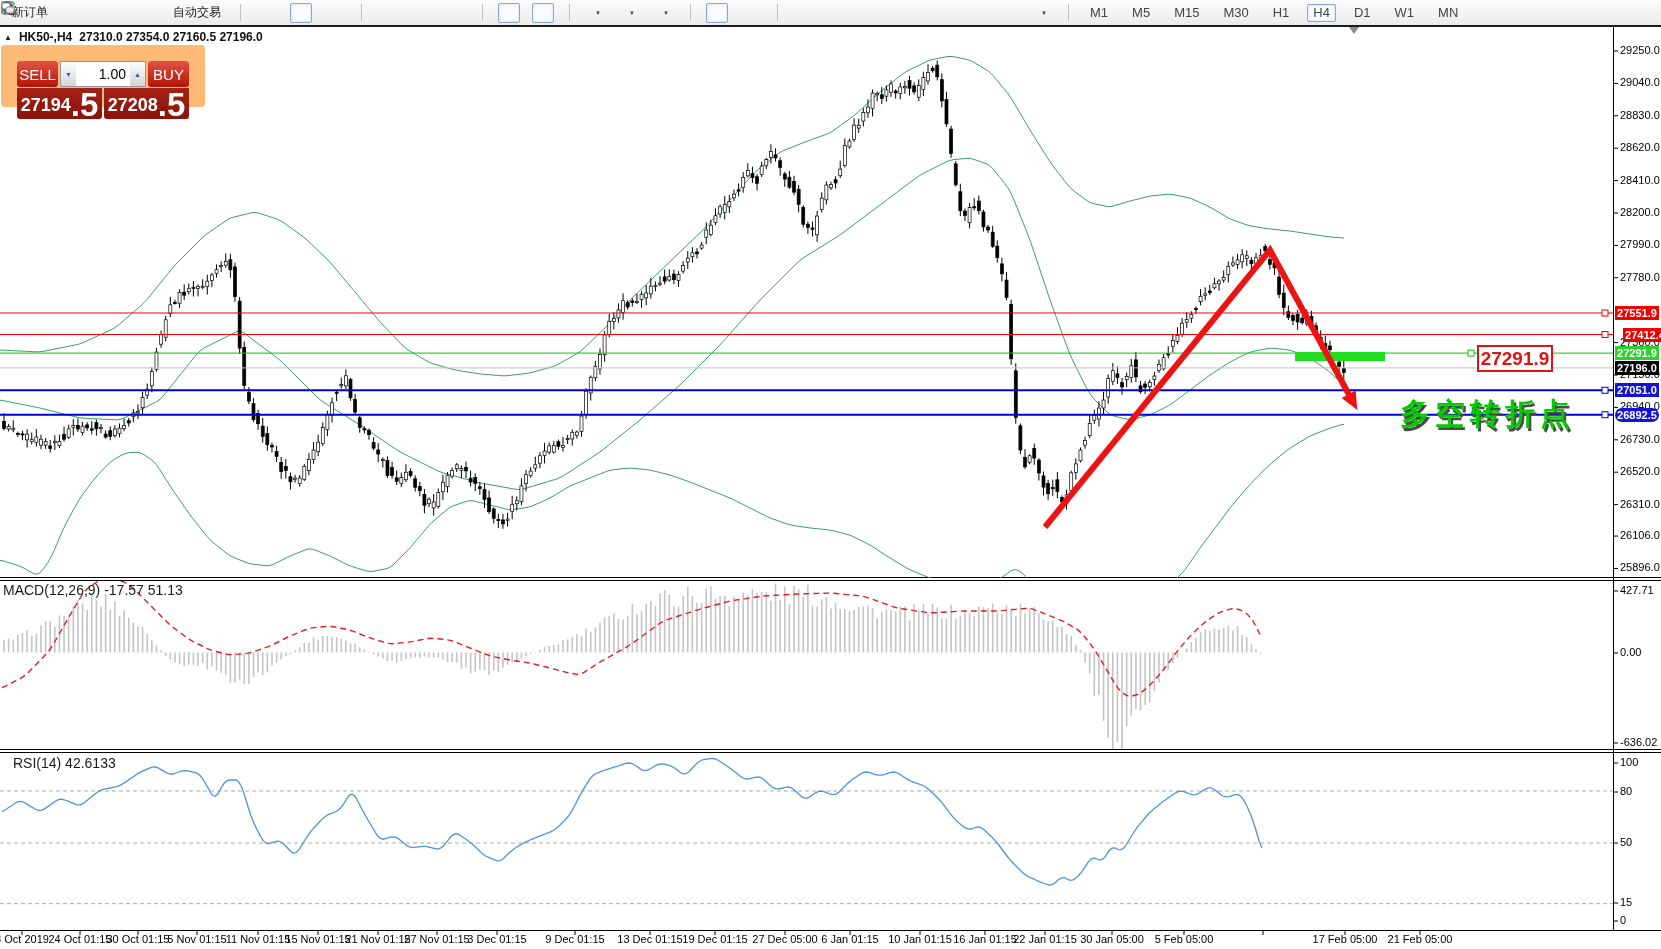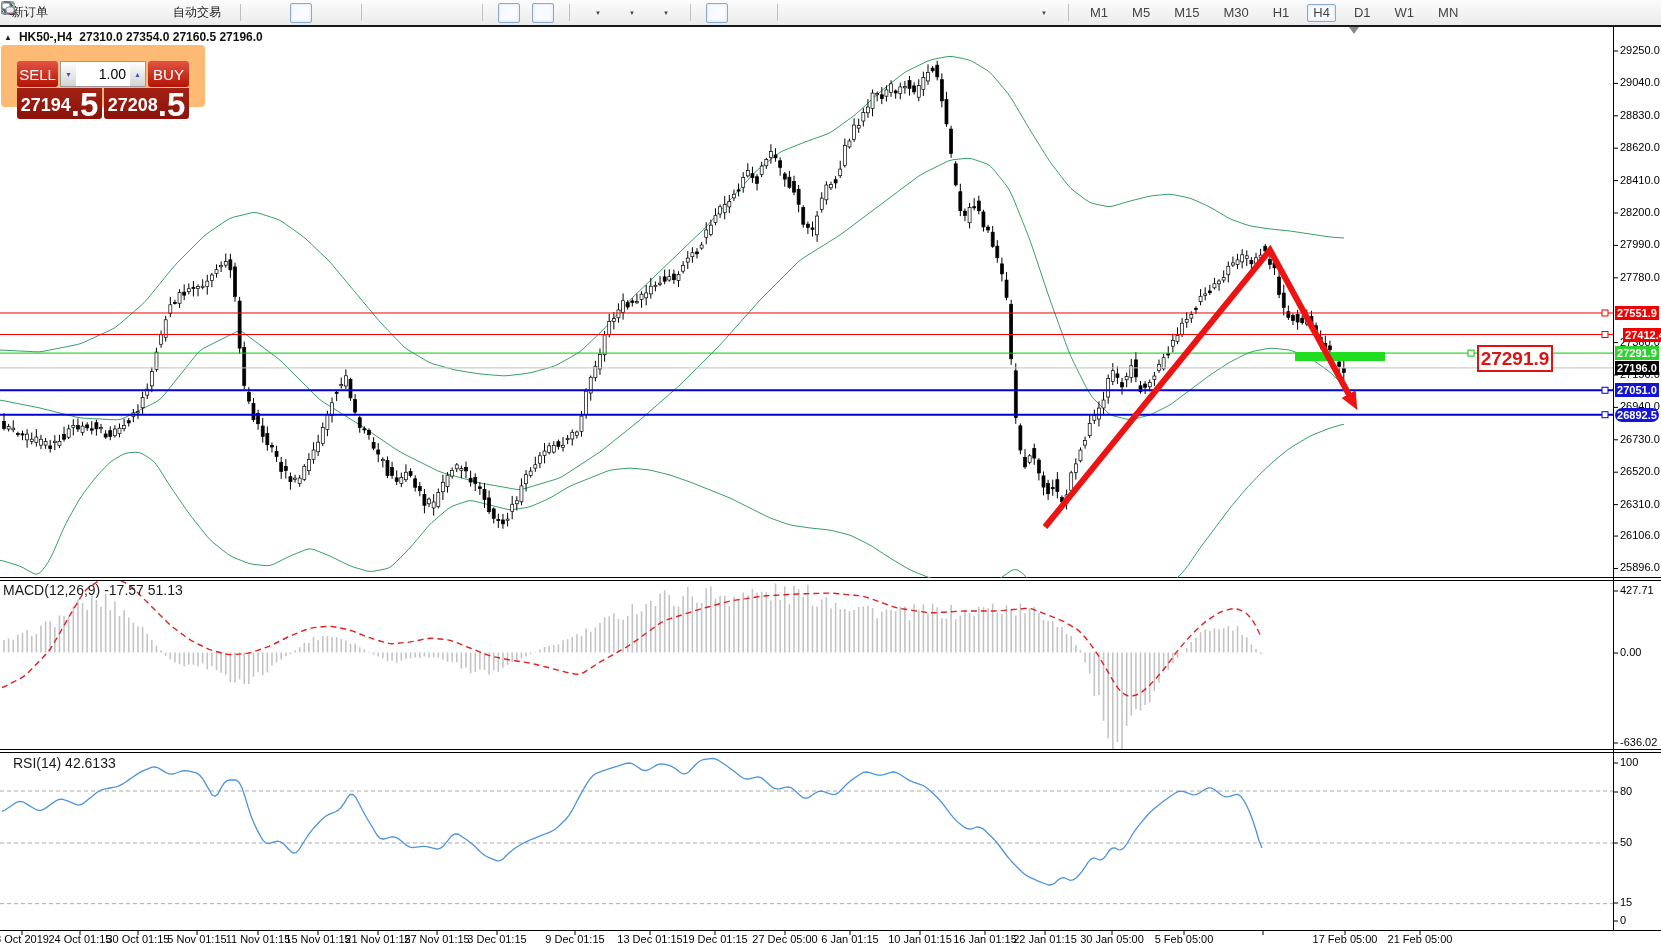"多空转折点" div.cn-note { html: none -> <div>多空转折点</div> }
